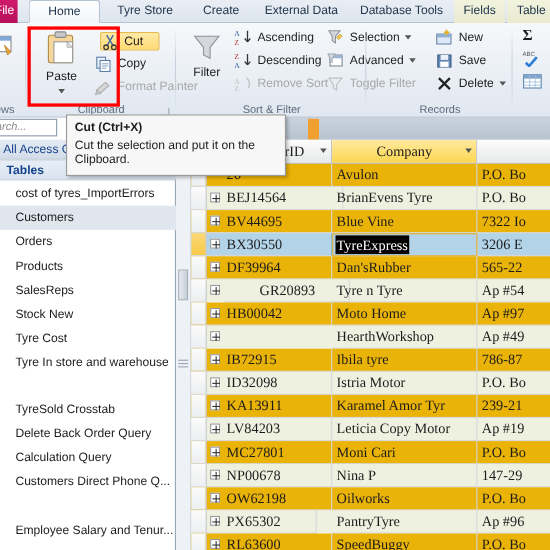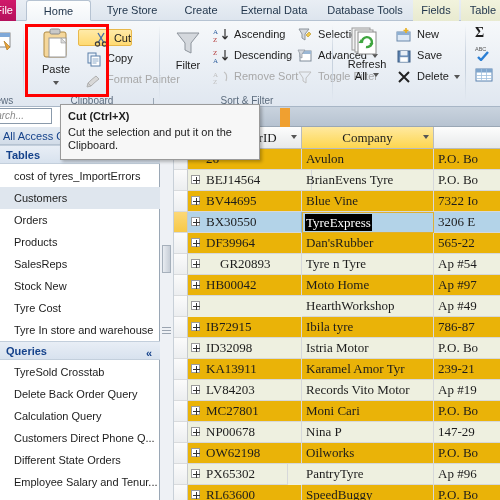"Cut" div.smallbtn { left: 54px -> 67px; text-align: right -> none }
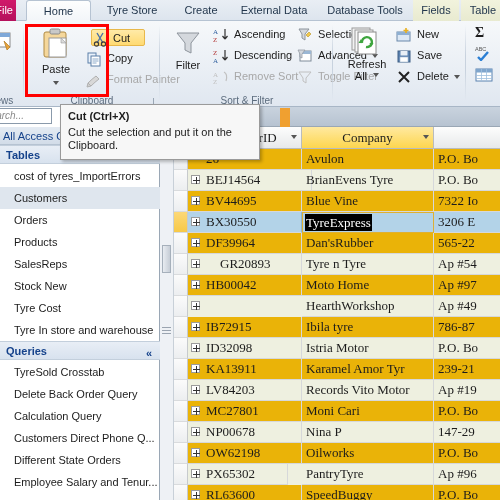"Refresh" div.bigbtn { html: <div> <svg> <rect></rect> <rect></rect> <rect></rect> <path></path> <path></path> <path></path> </svg> <div>Refresh</div> <div>All</div> <span></span> </div> -> none }
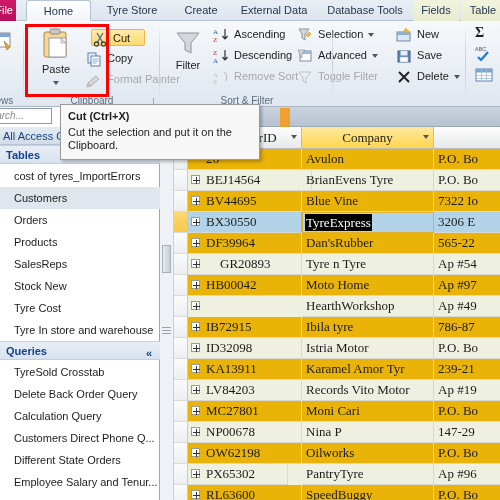"Records" div.rgroup-label { html: none -> <div>Records</div> }
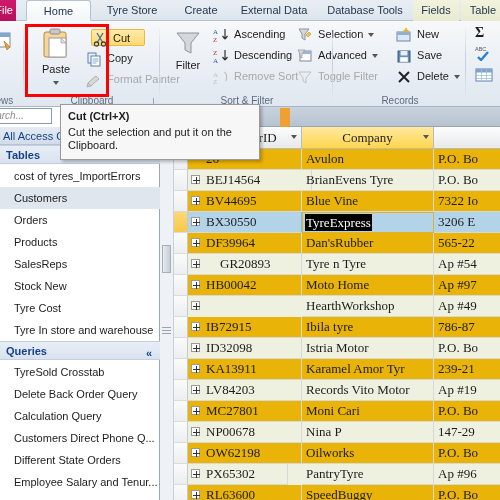"GR20893" div.cell { left: 14px -> 30px }
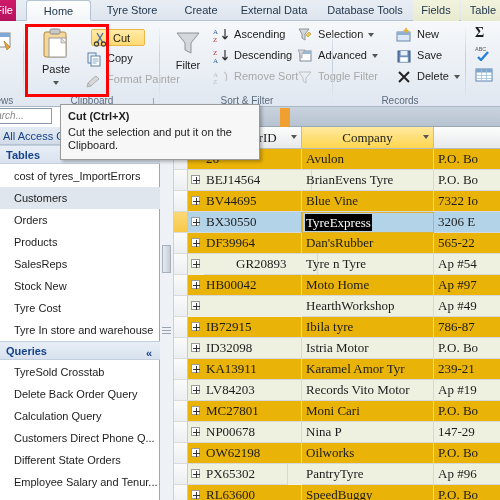"Queries" div.nav-section { html: <div> <span>Queries</span> <span>«</span> </div> -> none }
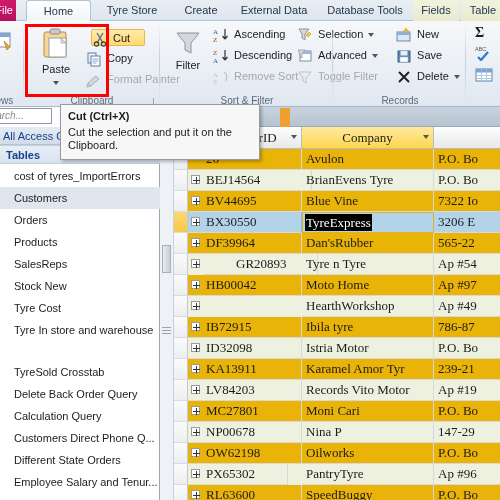"Records Vito Motor" div.cell { text: Records Vito -> Leticia Copy }
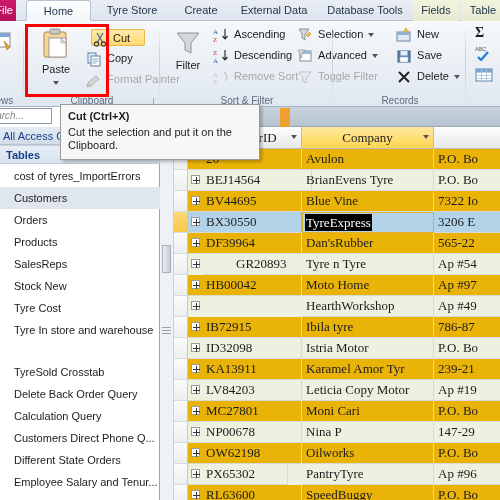"Different State Orders" div.nav-item { html: <div>Different State Orders</div> -> none }
